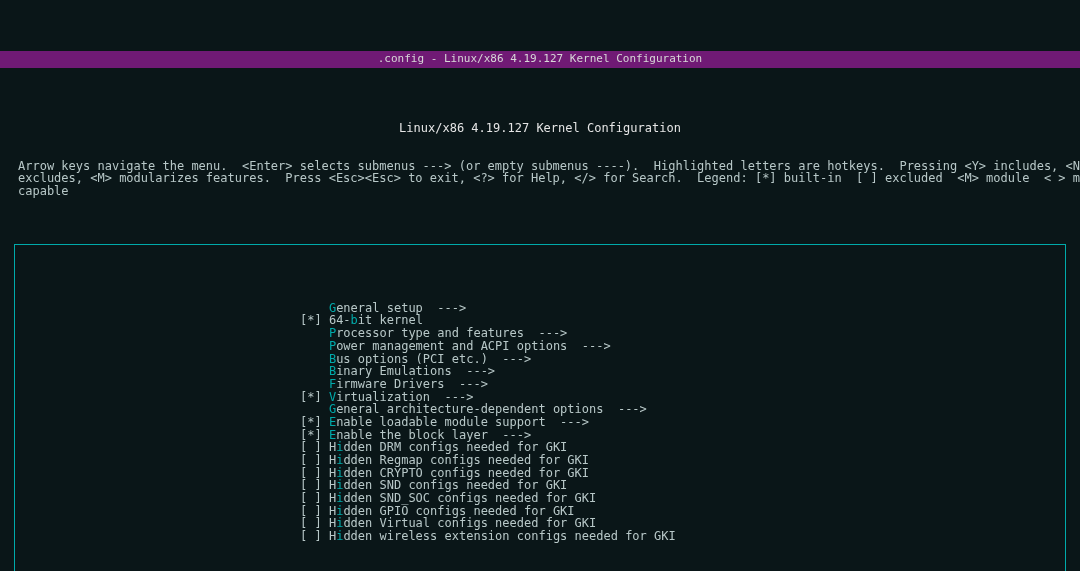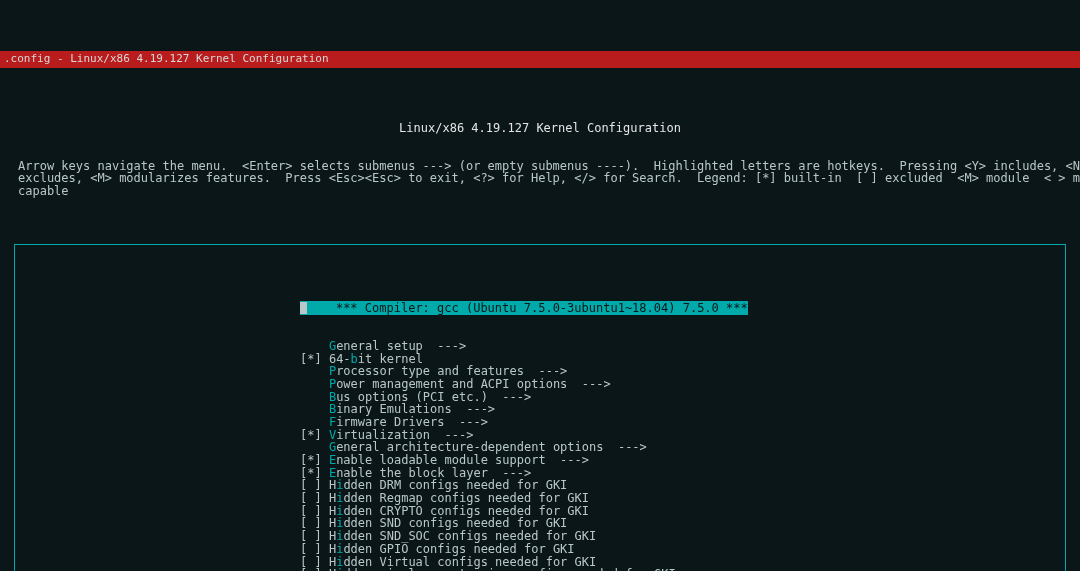".config - Linux/x86 4.19.127 Kernel" .titlebar { background: #b91c1c -> #701a75; text-align: none -> center }
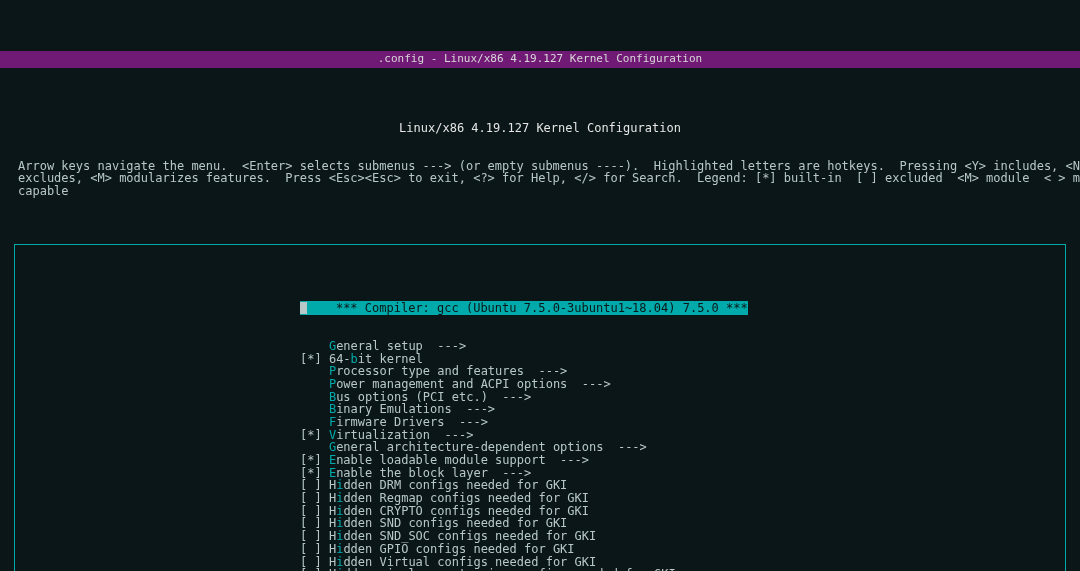"*** Compiler: gcc (Ubuntu" span.menu-line { html: <span><span><span> </span><span> </span><span>*** Compiler: gcc (Ubuntu 7.5.0-3ubuntu1~18.04) 7.5.0 ***</span></span></span> -> none }
